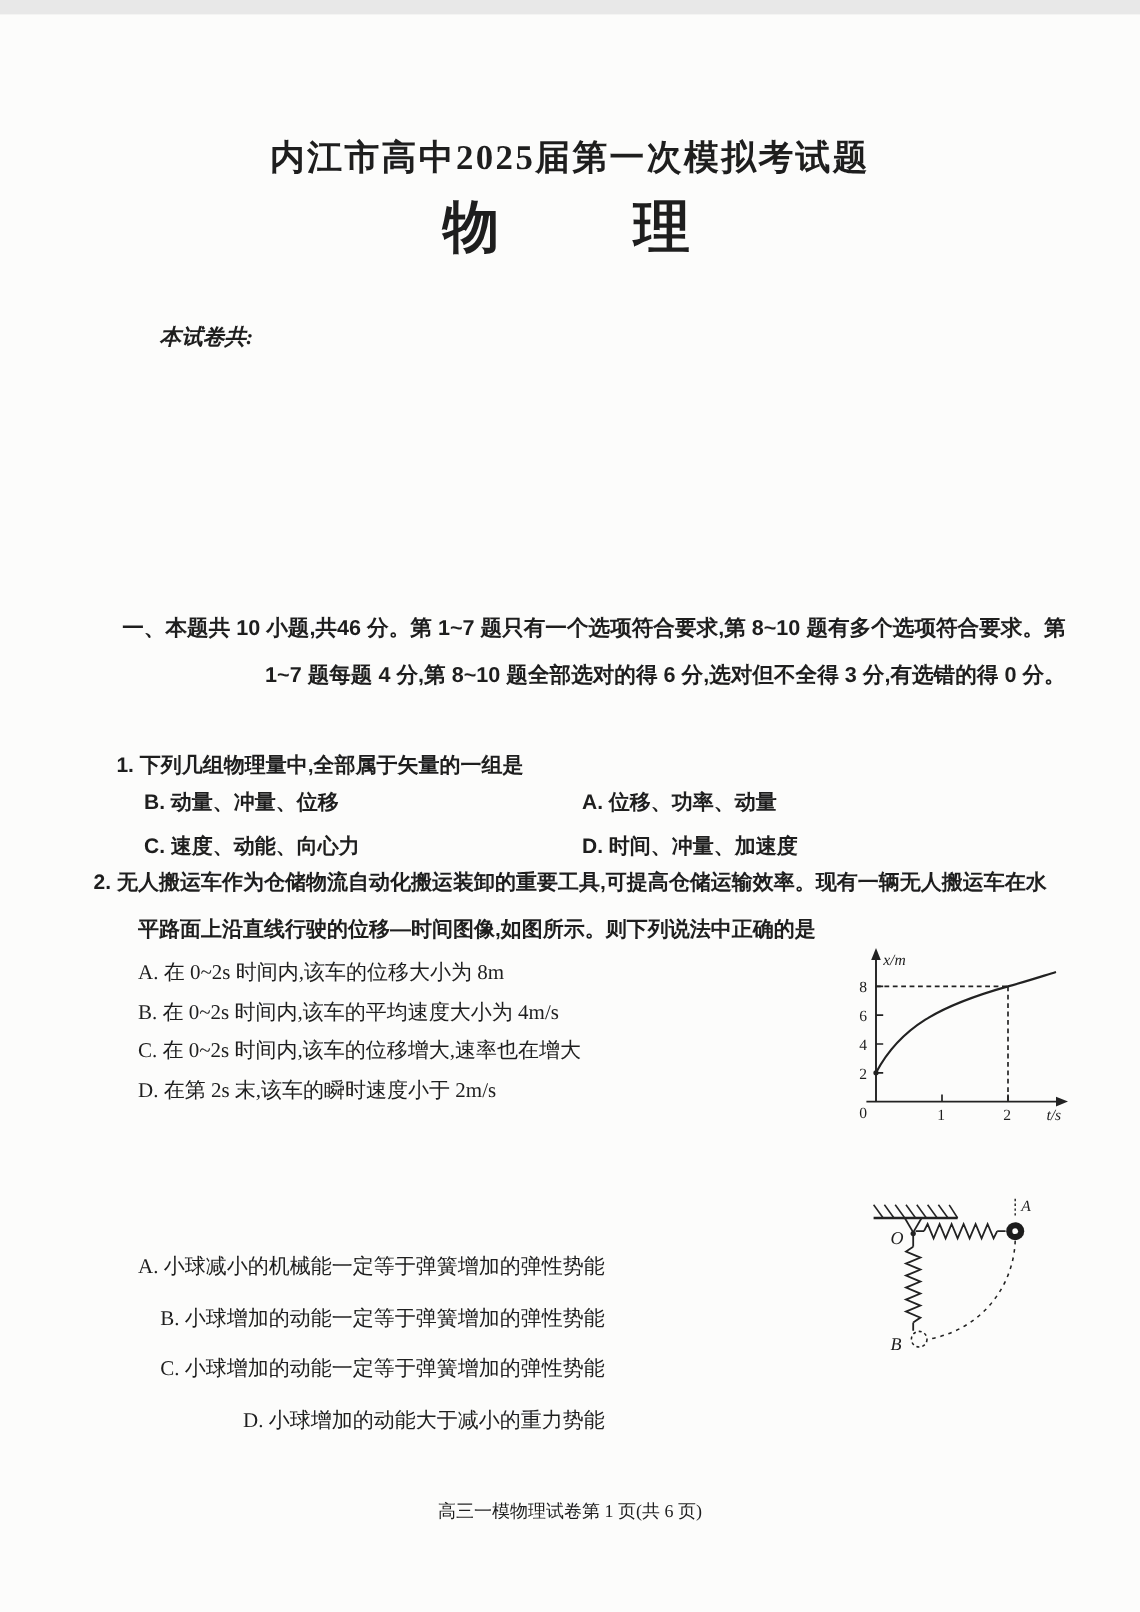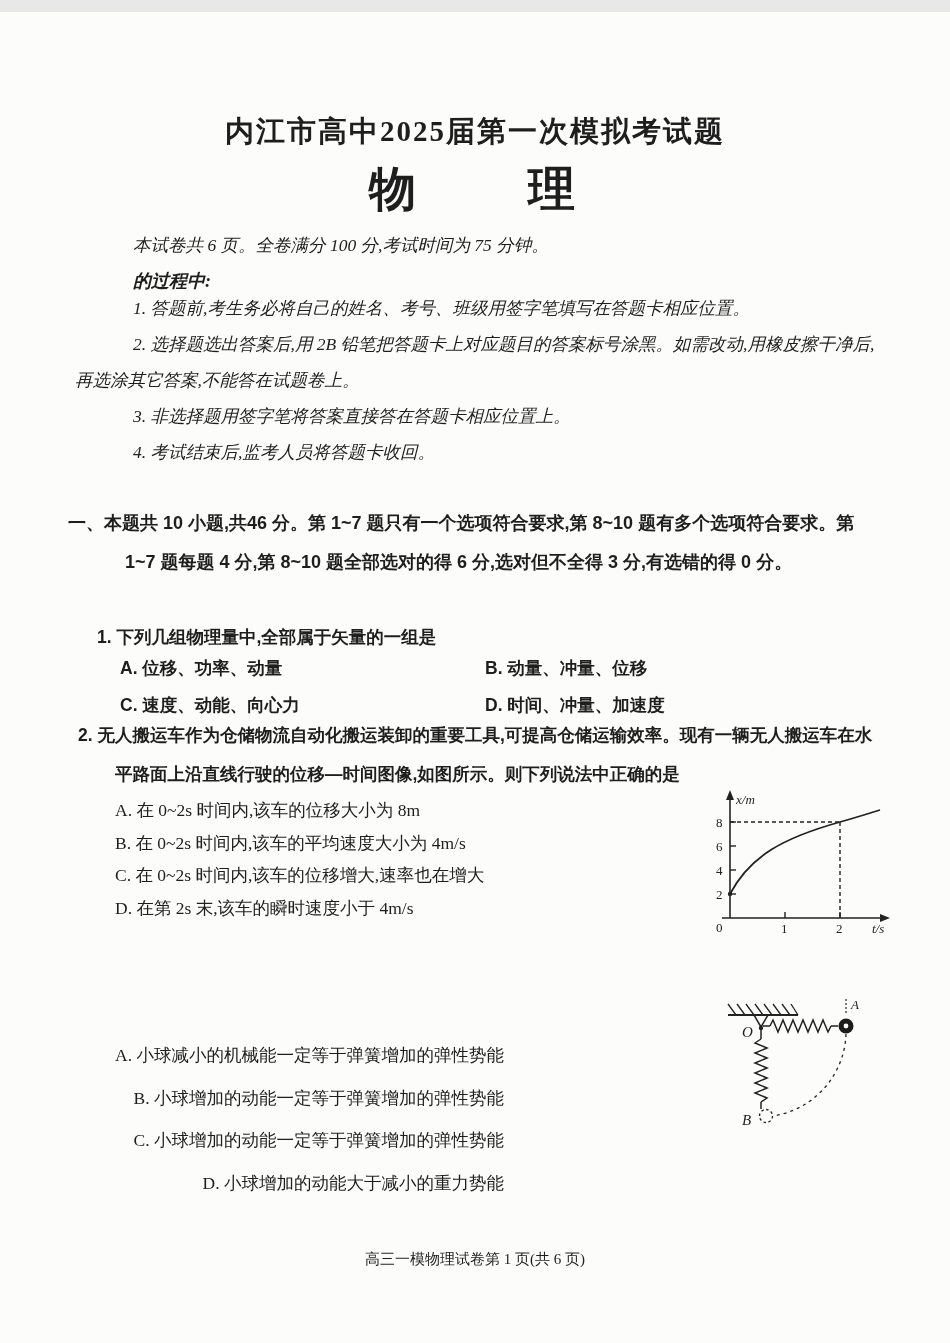"本试卷共 6 页。全卷满分 100 分,考试时间为" div.abs { html: <div>本试卷共 6 页。全卷满分 100 分,考试时间为 75 分钟。</div> -> none }
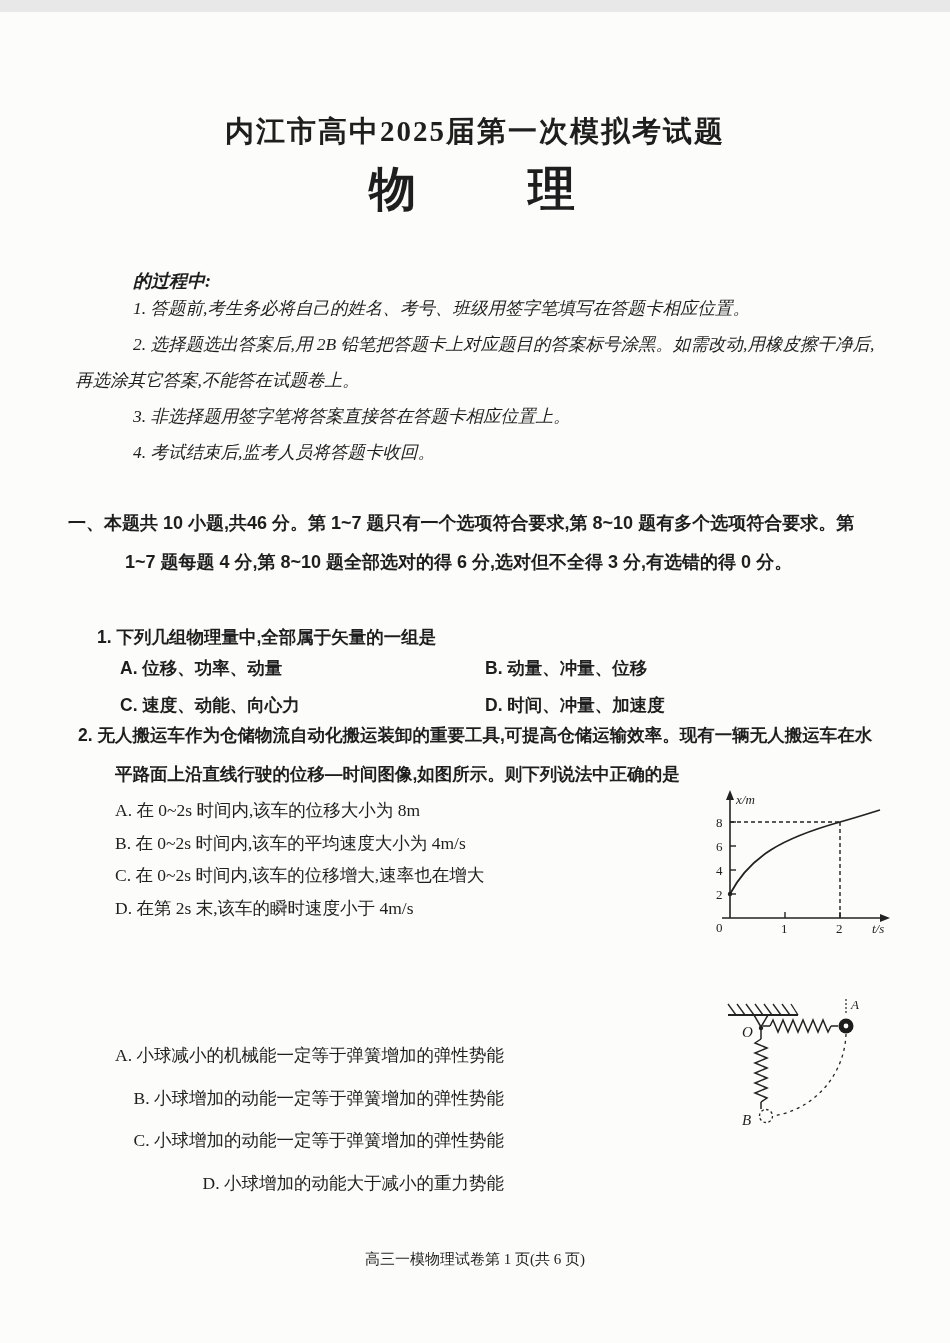"的过程中:" div.abs { text: 的过程中 -> 本试卷共 }
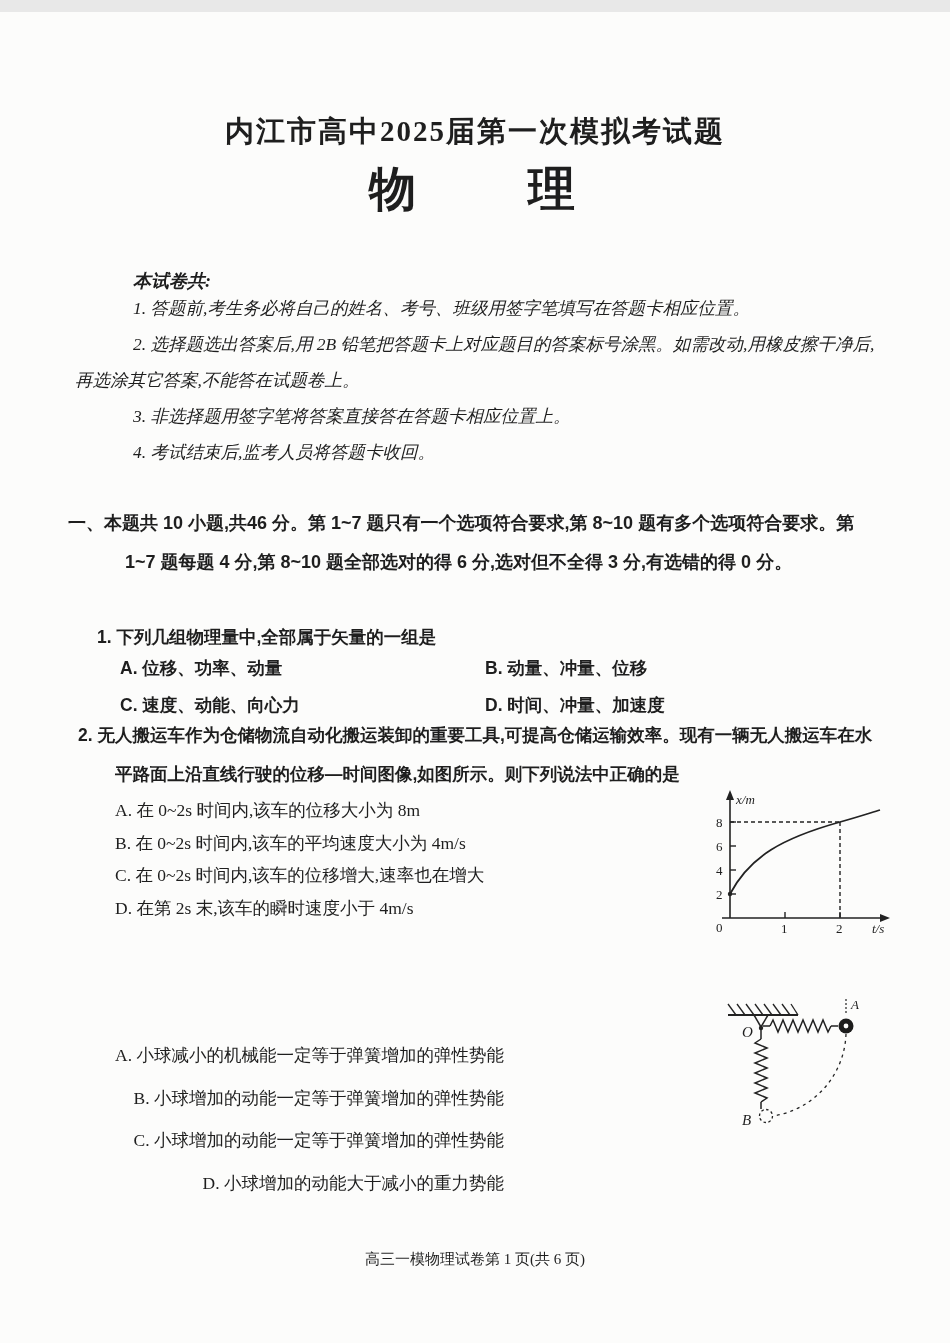"1. 答题前,考生务必将自己的姓名、考号、班级用签字笔填写在答题卡相应位置。" div.abs { html: <div> <p>1. 答题前,考生务必将自己的姓名、考号、班级用签字笔填写在答题卡相应位置。</p> <p>2. 选择题选出答案后,用 2B 铅笔把答题卡上对应题目的答案标号涂黑。如需改动,用橡皮擦干净后,再选涂其它答案,不能答在试题卷上。</p> <p>3. 非选择题用签字笔将答案直接答在答题卡相应位置上。</p> <p>4. 考试结束后,监考人员将答题卡收回。</p> </div> -> none }
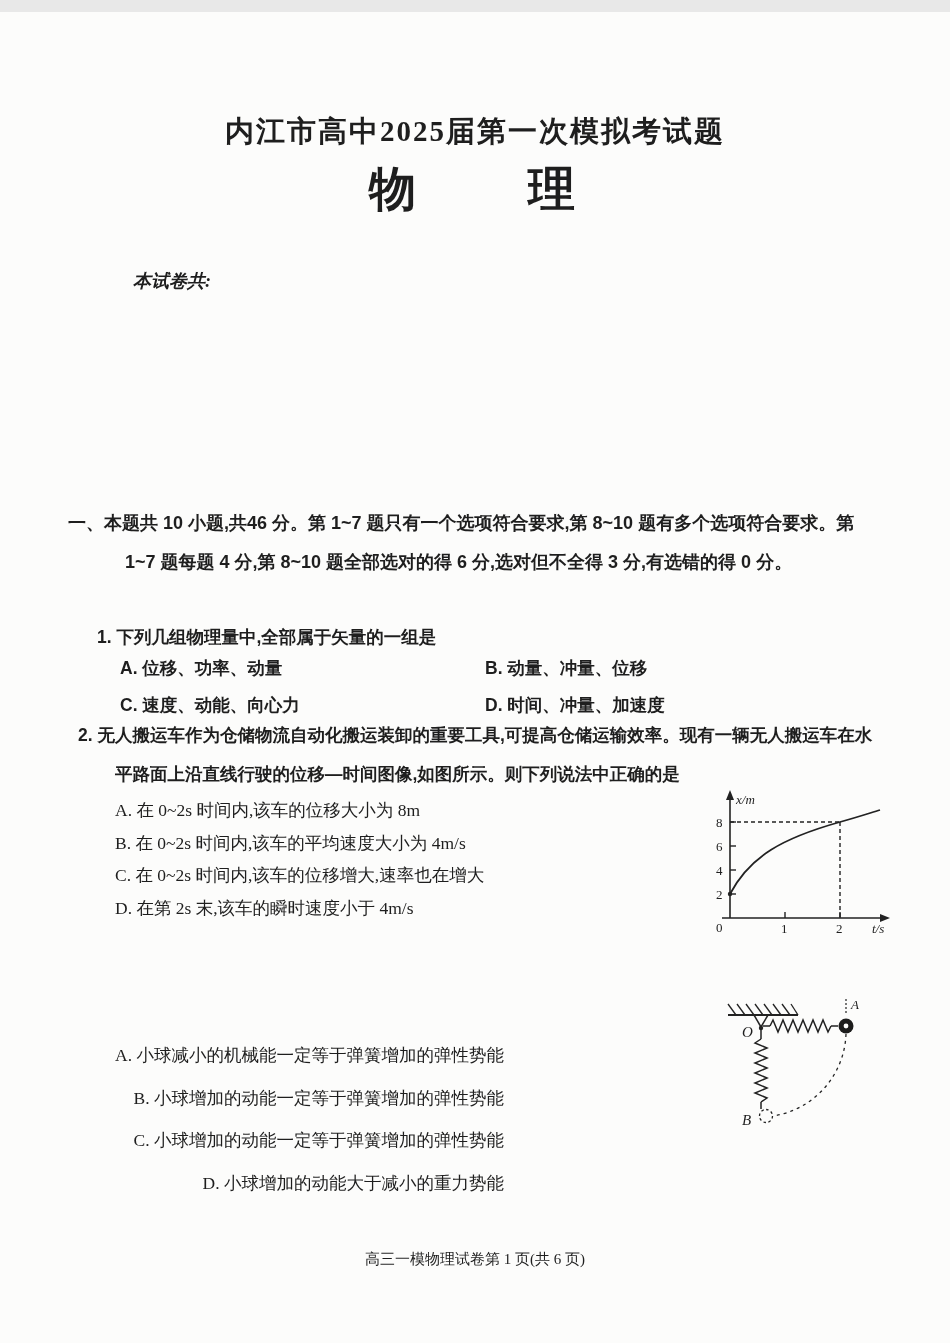"一、本题共 10 小题,共46 分。第 1~7" .section-h { text-align: none -> right }
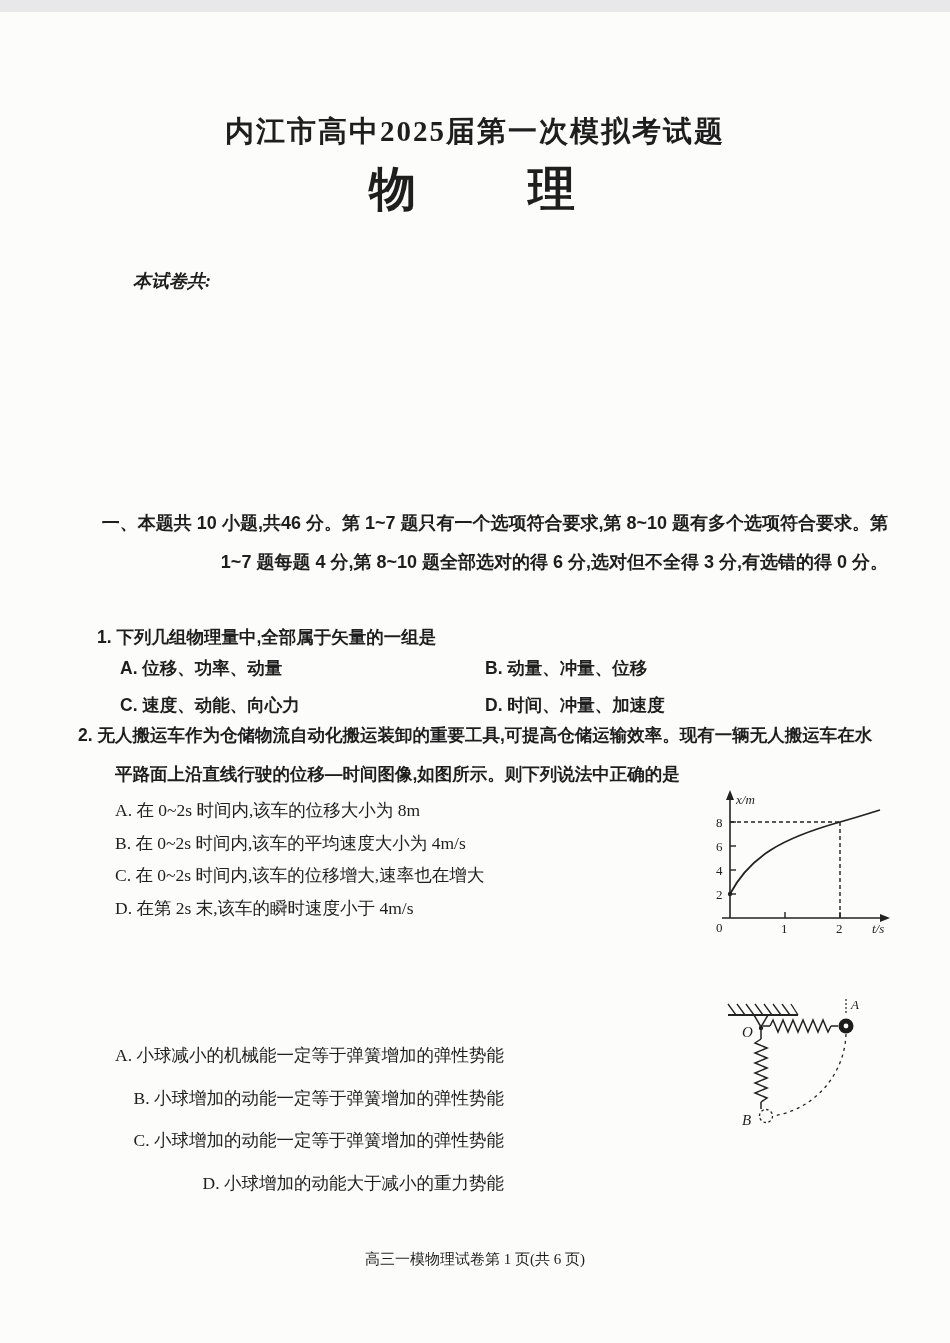"A. 位移、功率、动量" div.q-opt { order: before "B. 动量、冲量、位移" -> after "B. 动量、冲量、位移" }
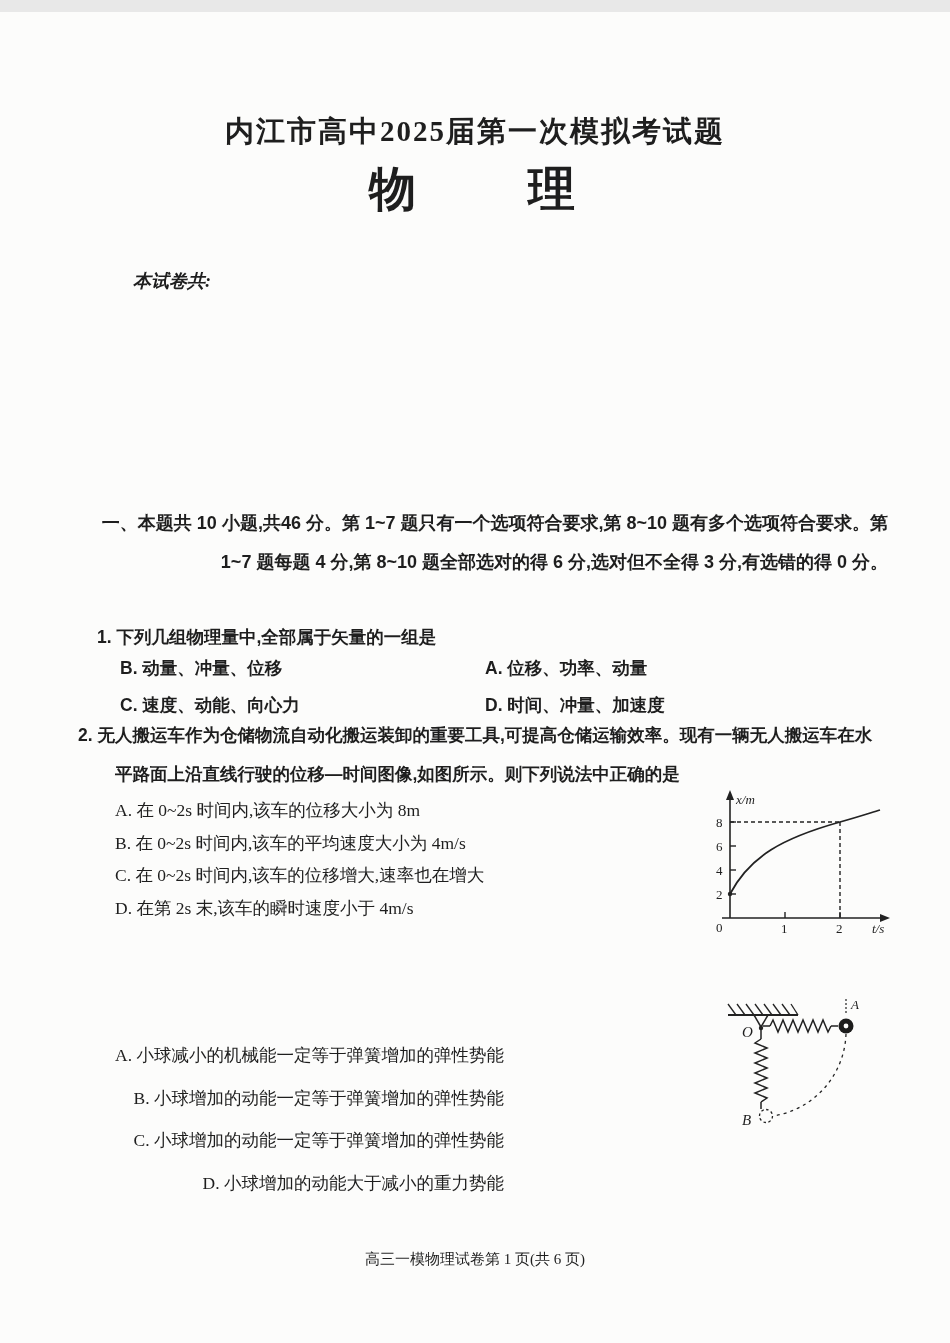"D. 在第 2s 末,该车的瞬时速度小于 4m/s" div.q-opt { text: 4m/s -> 2m/s }
